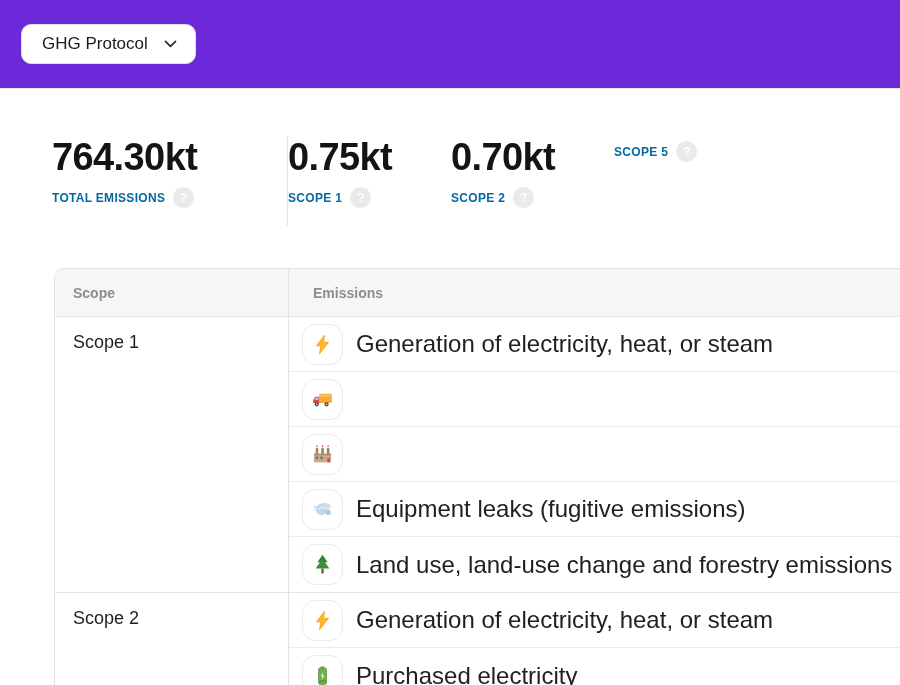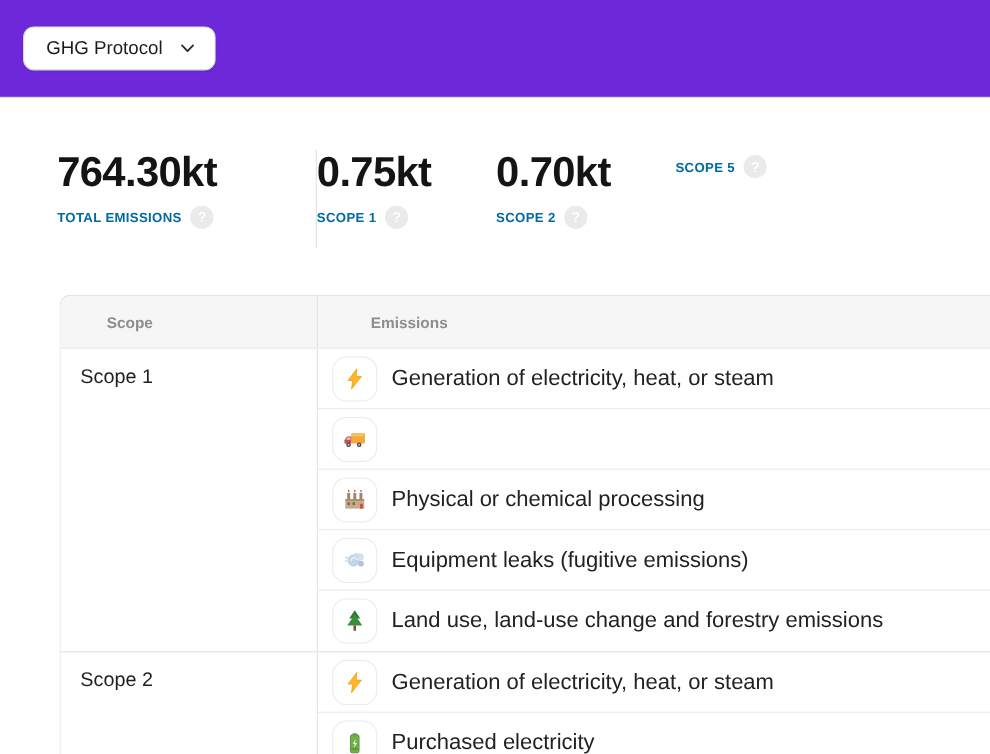"Scope" .th-text { margin-left: 24px -> none }
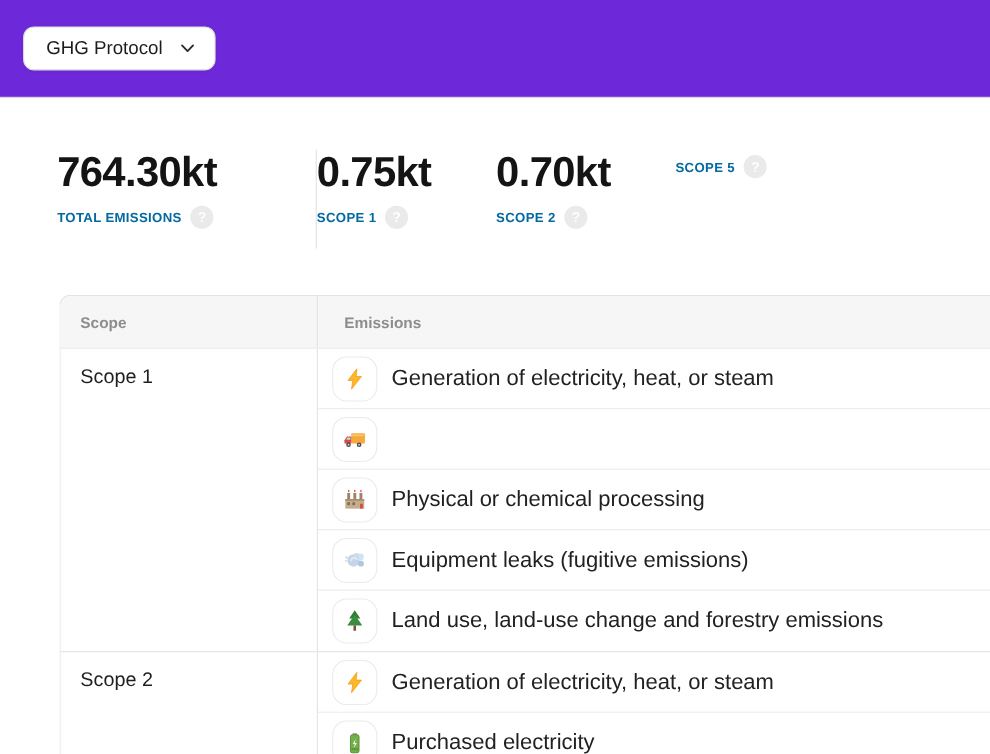"Generation of electricity, heat, or" .row-label { font-size: 20px -> 24px }
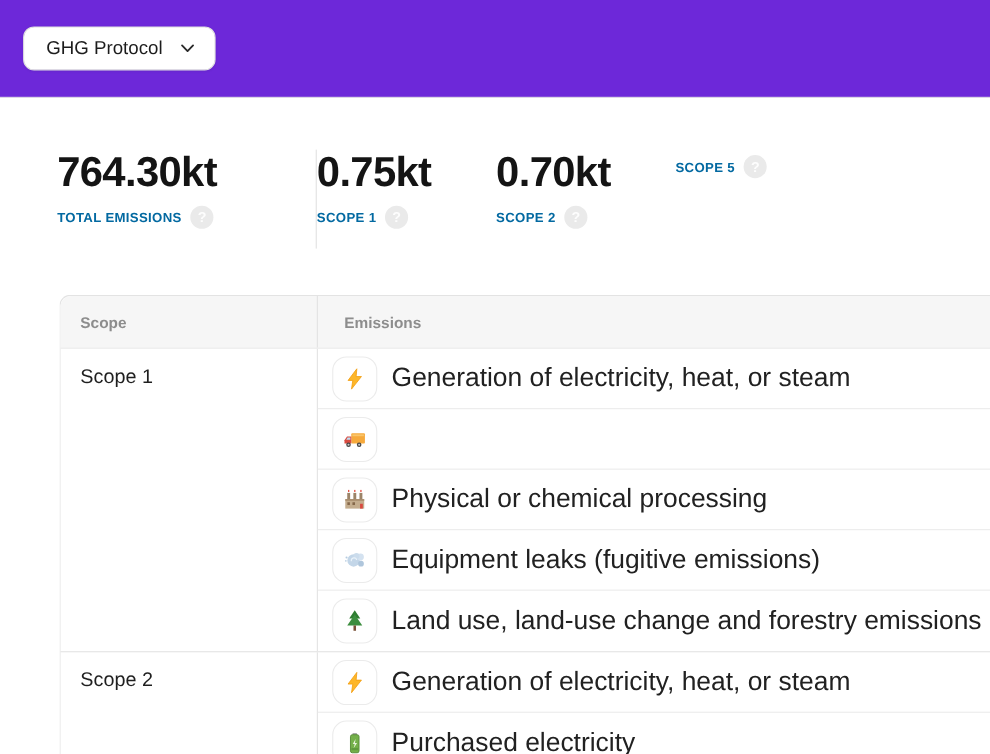"Physical or chemical processing" span.row-label { html: <span>Physical or chemical processing</span> -> none }
